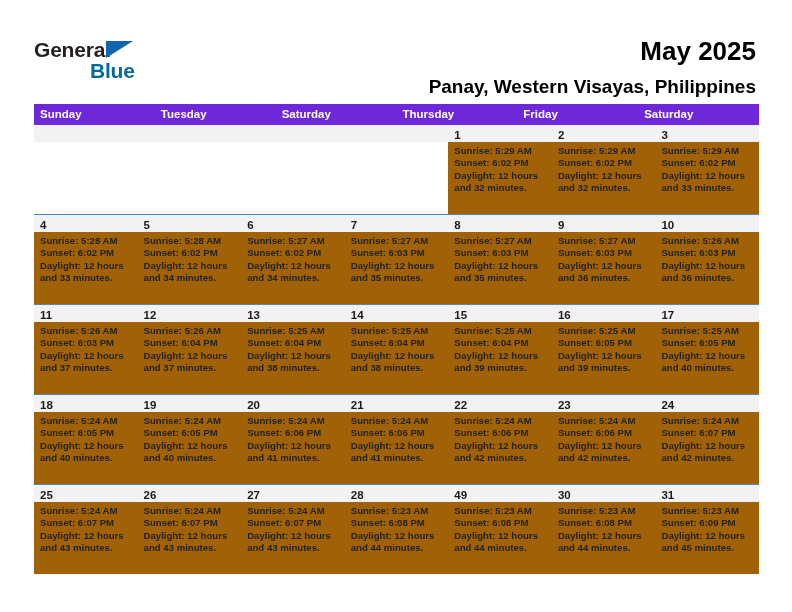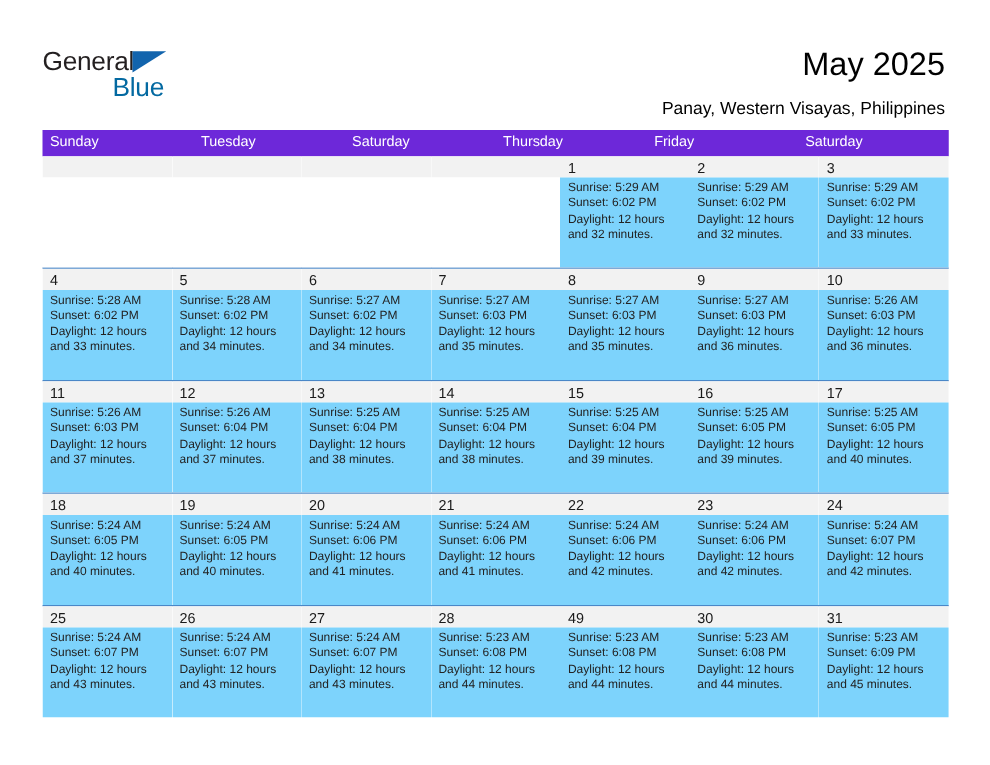"General" .page { font-weight: none -> bold }
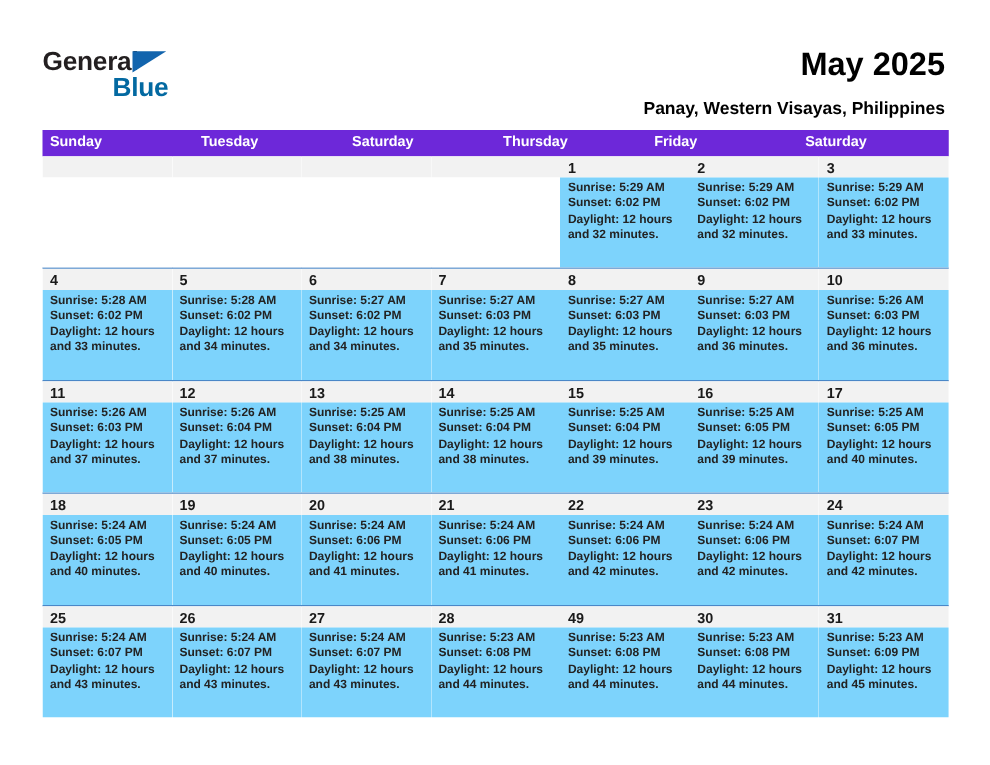"Panay, Western Visayas, Philippines" .subtitle { font-size: 14px -> 19px }
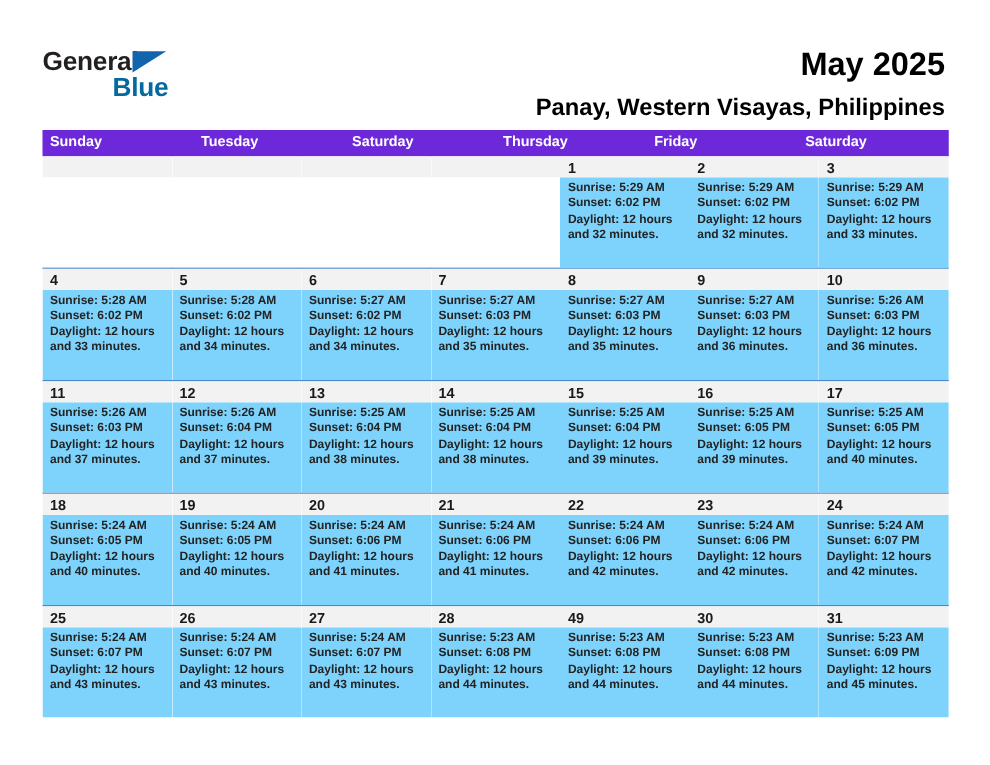"Sunrise: 5:29 AM" .day-body { background: #7dd3fc -> #a16207 }
